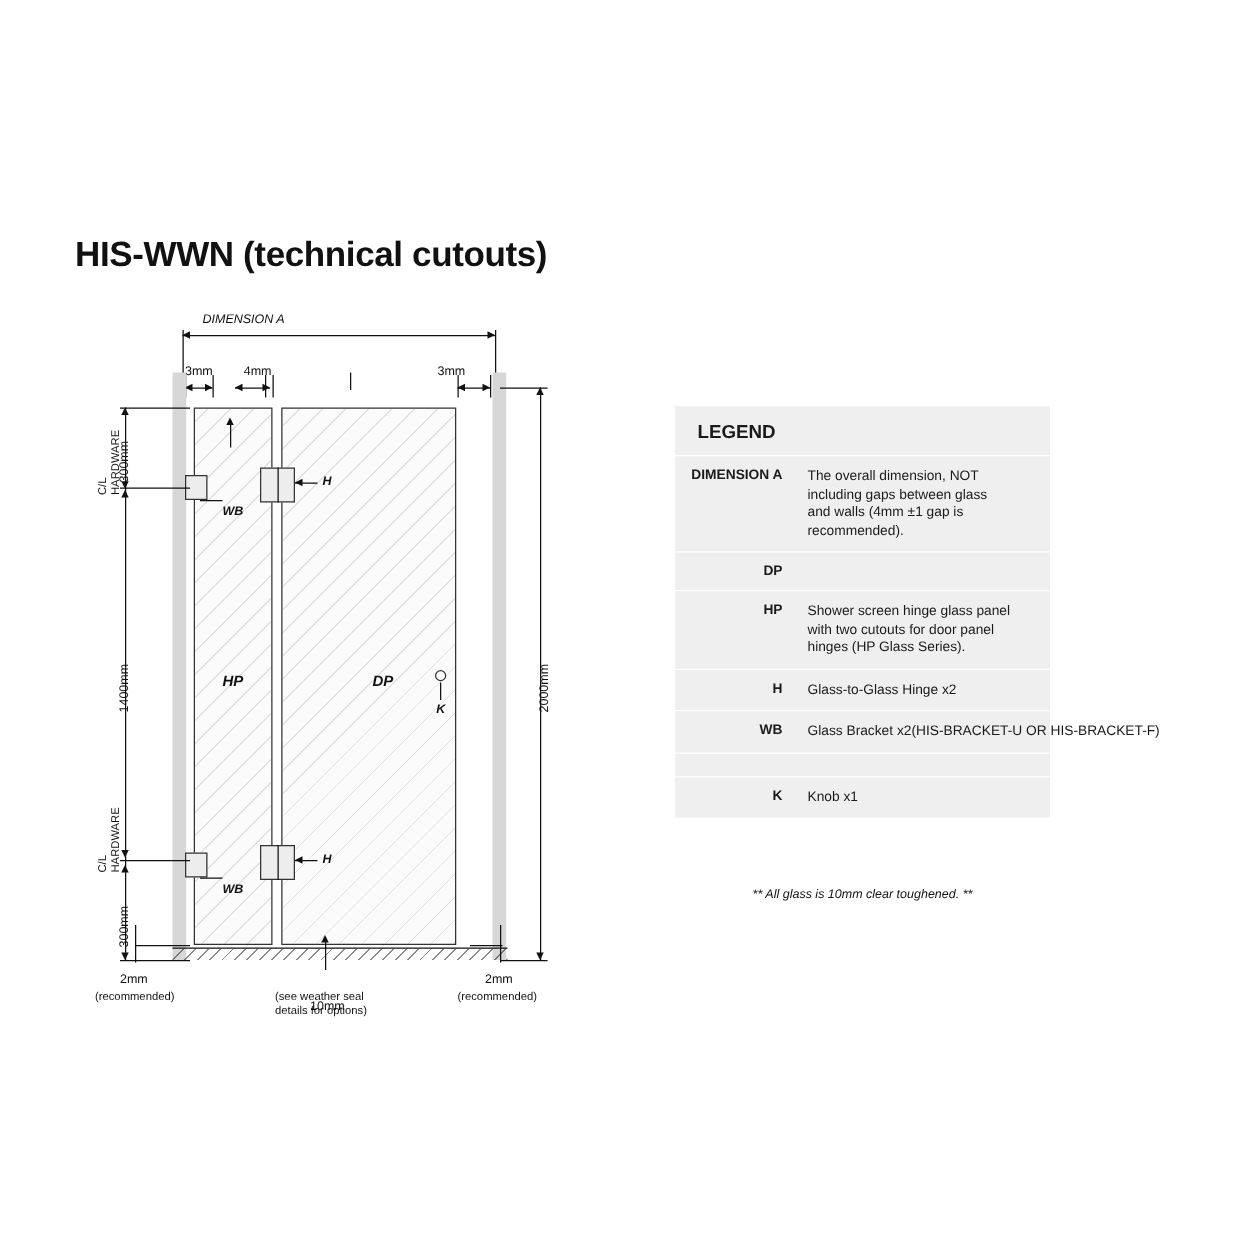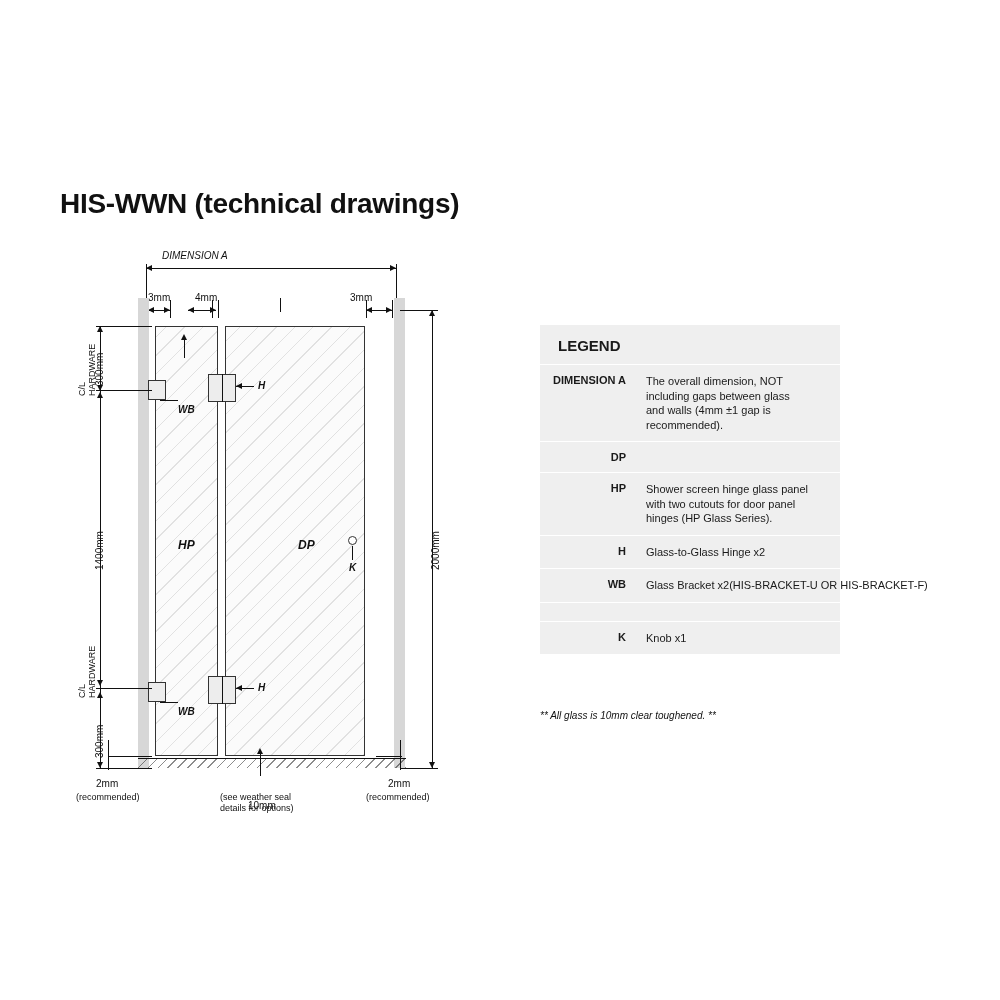"HIS-WWN (technical drawings)" div { text: drawings -> cutouts }
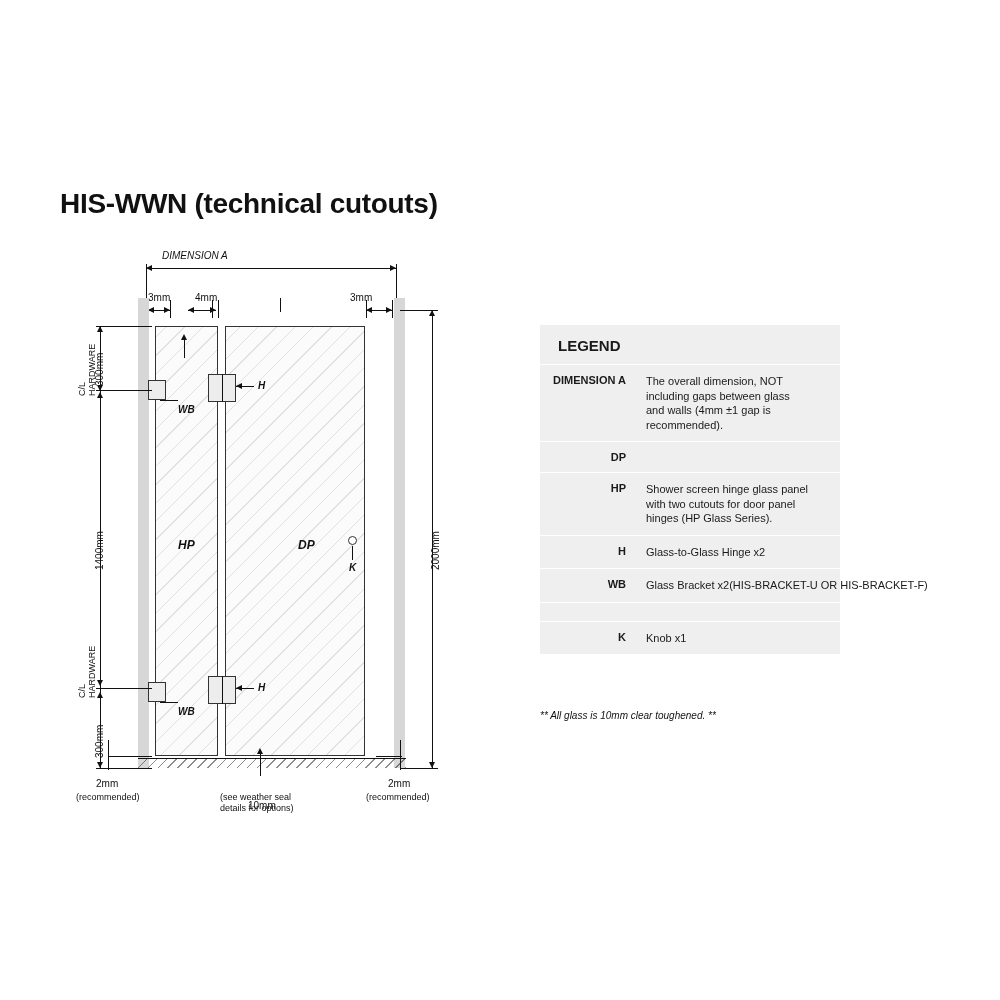"** All glass is 10mm" #legend-footnote { text-align: none -> center }
